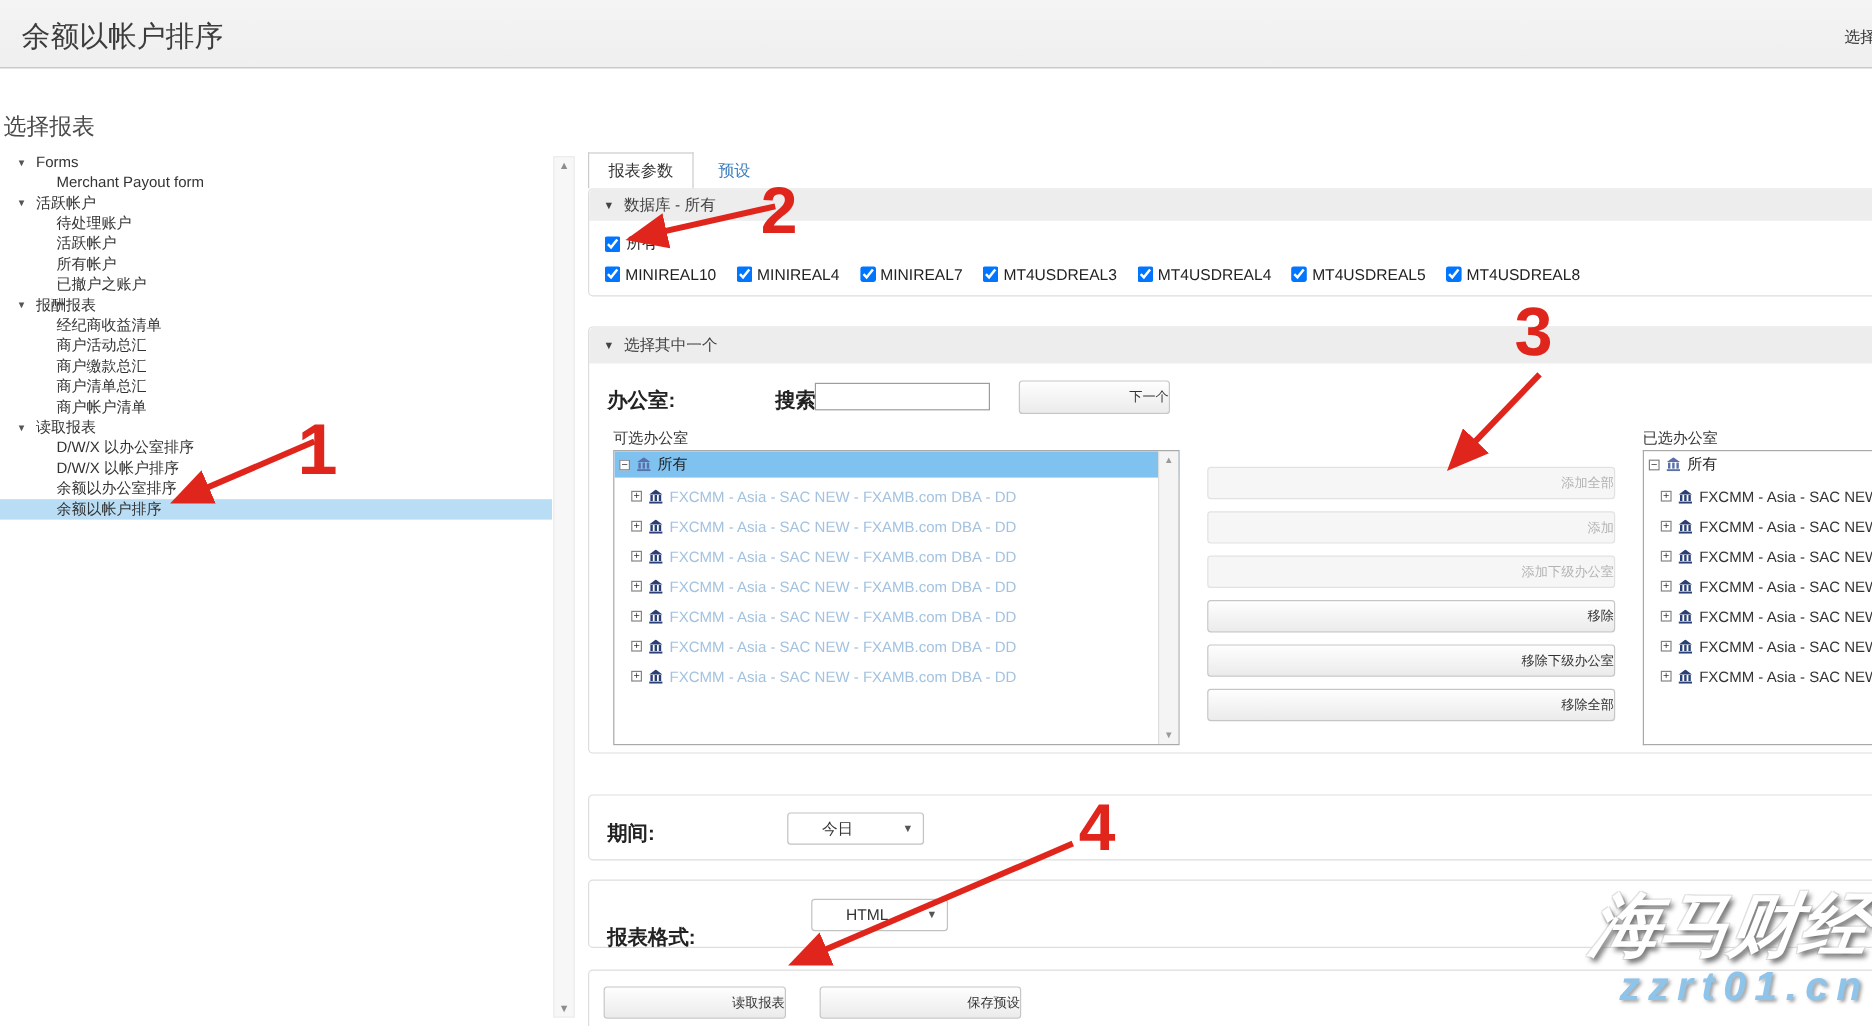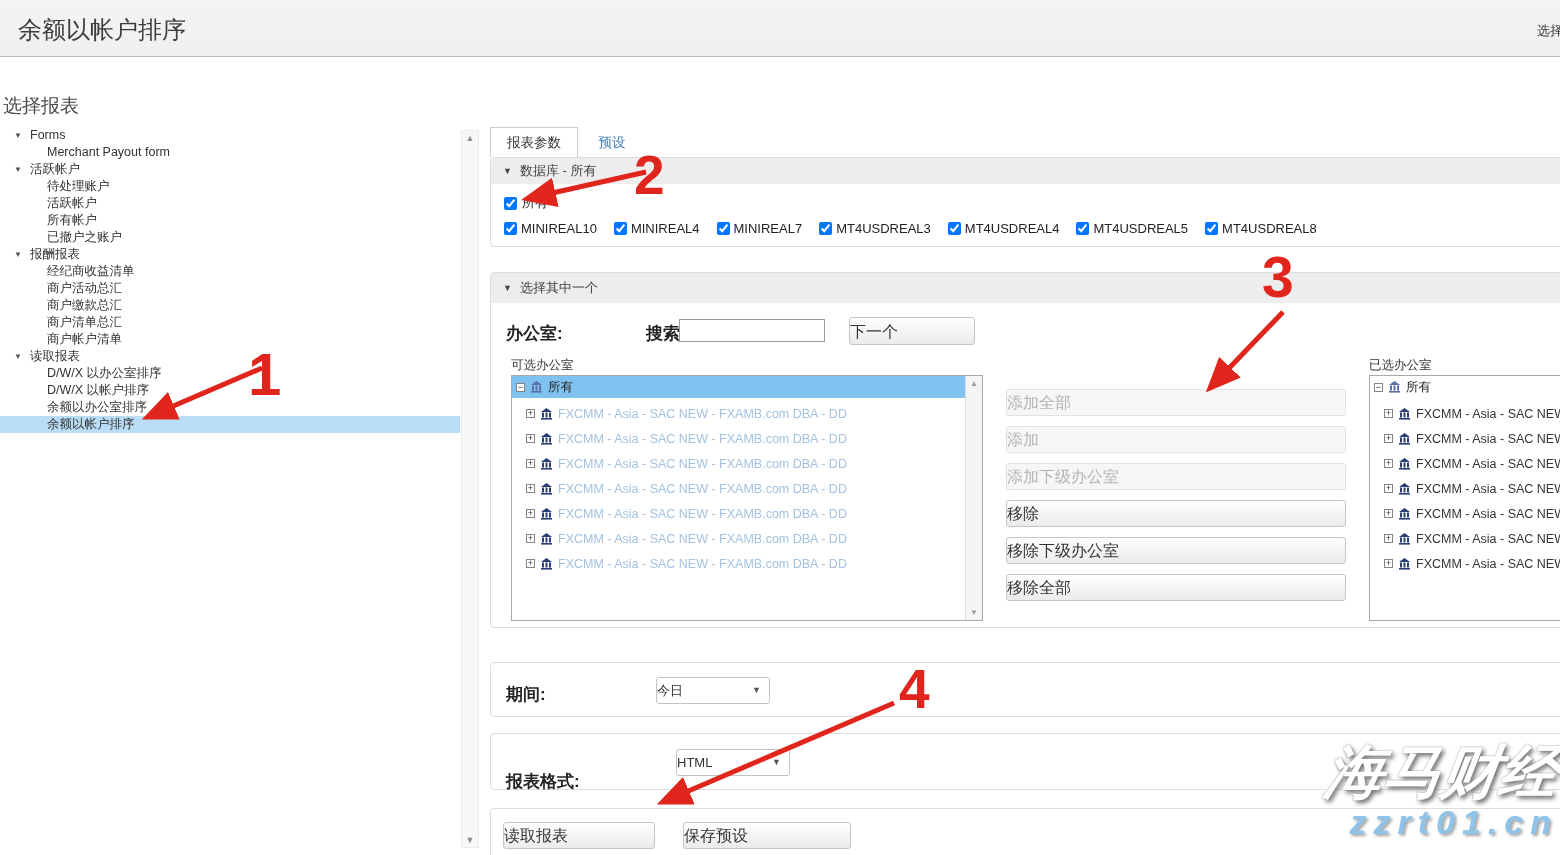"下一个" .btn { font-size: 16px -> 11px; text-align: left -> right }
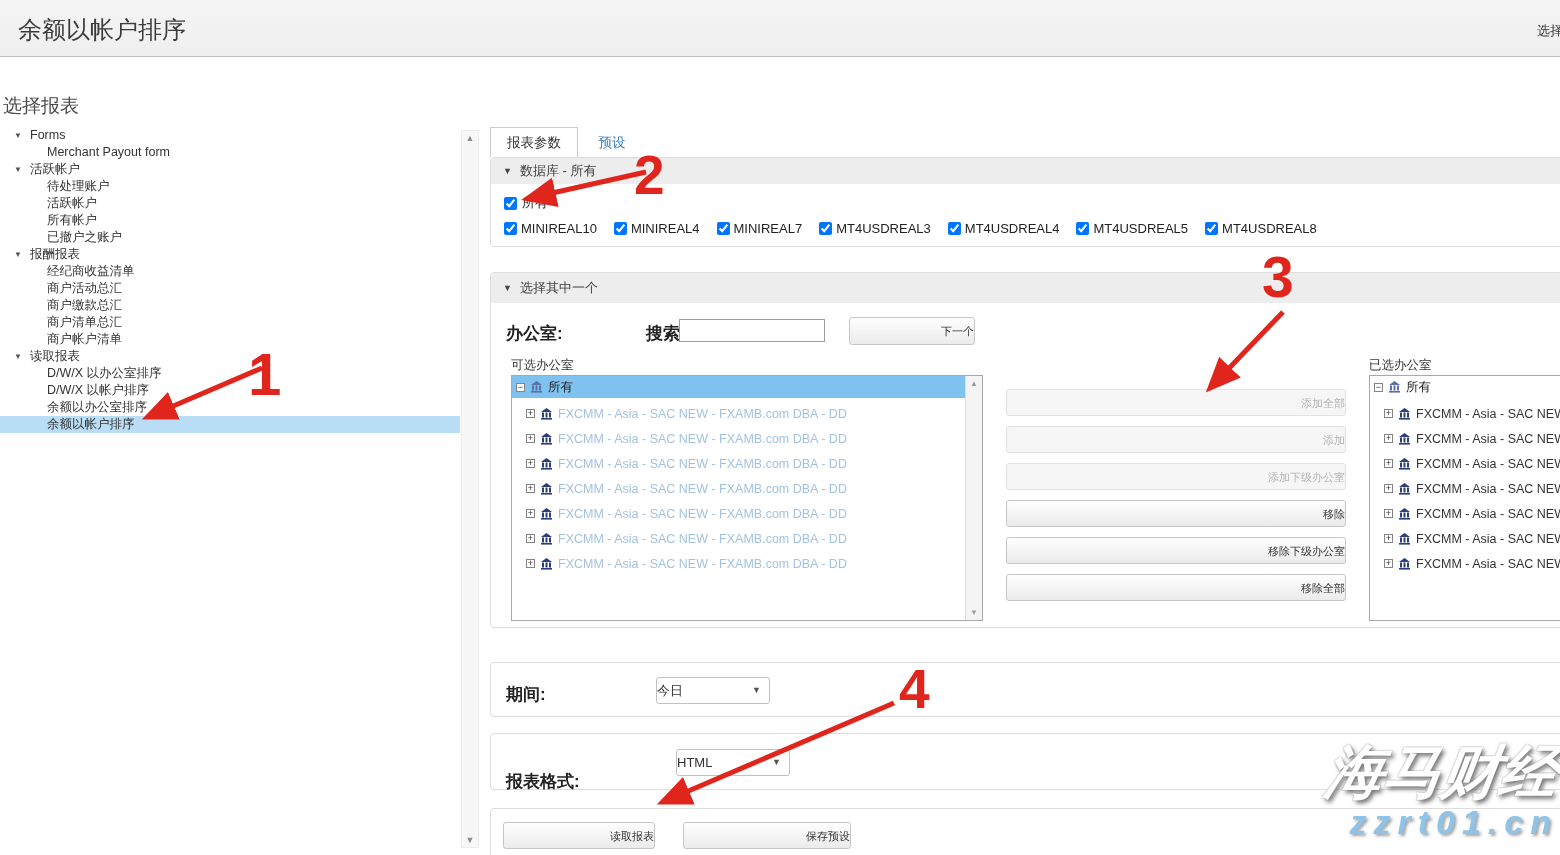"今日" .selectbox { padding-left: 0 -> 28px }
